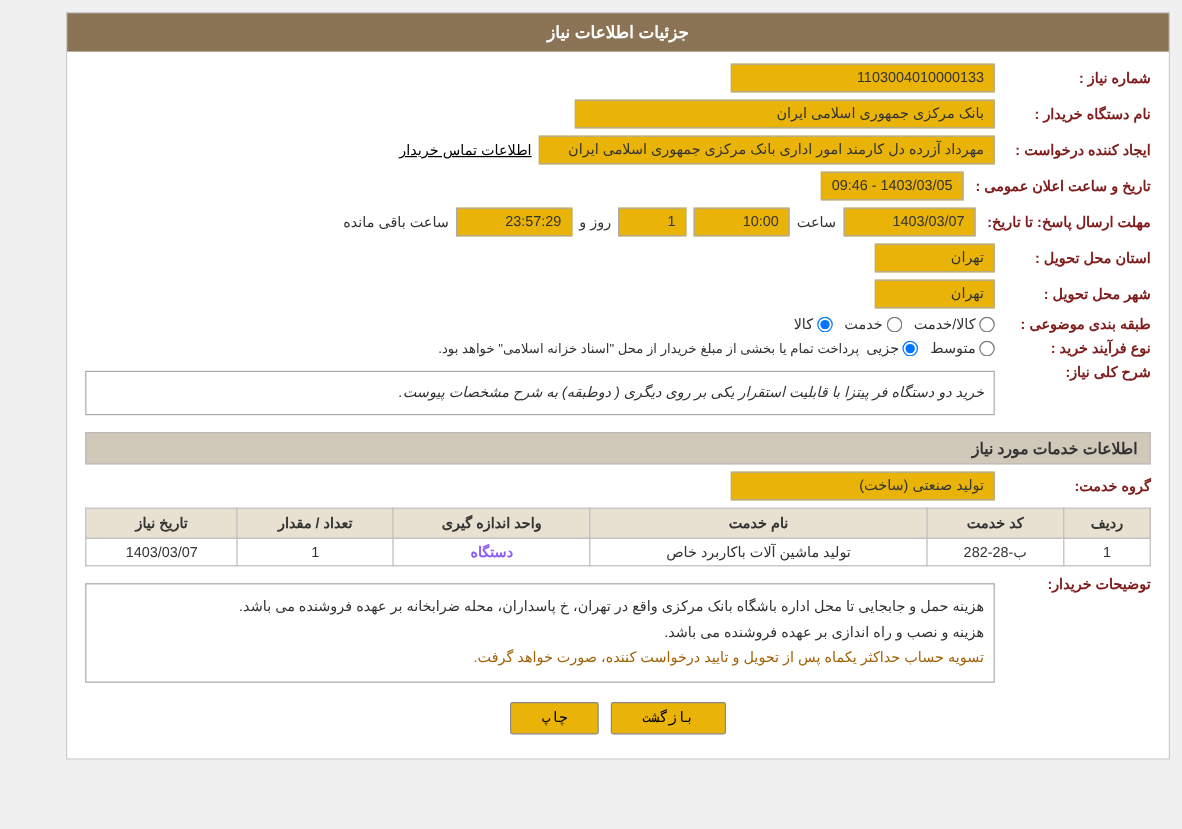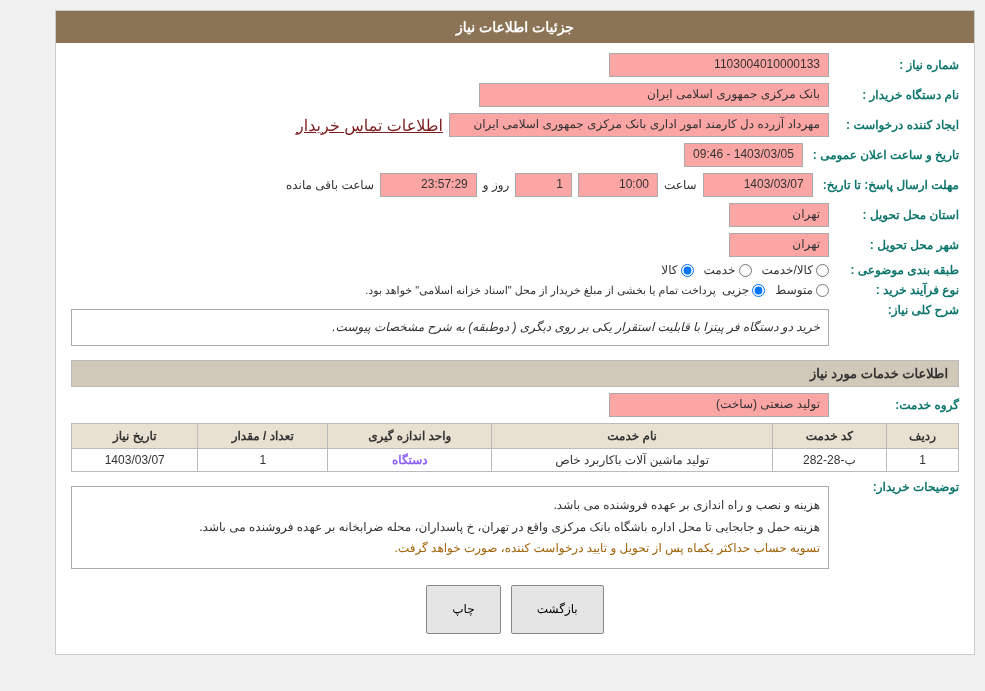"1103004010000133" .value-box { background: #fca5a5 -> #eab308 }
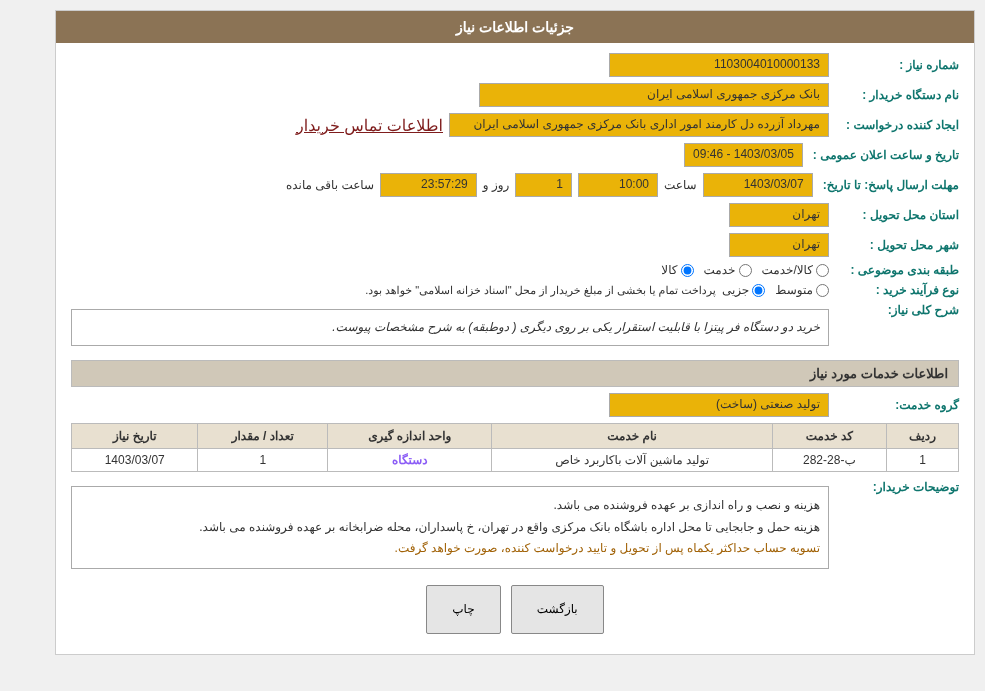"شماره نیاز :" .label-cell { color: #0f766e -> #7f1d1d }
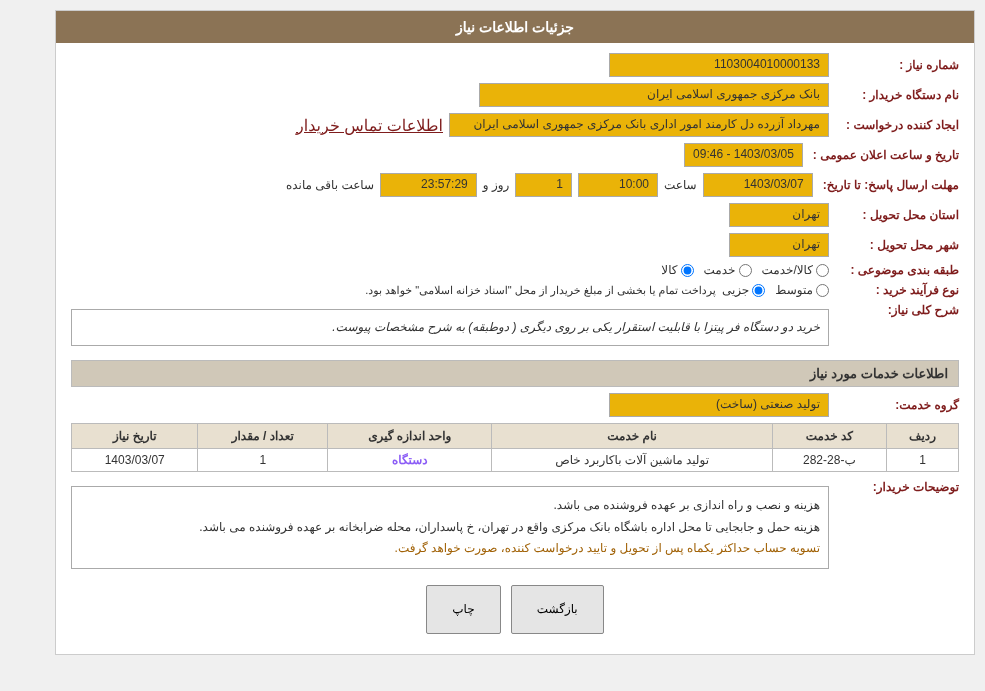"اطلاعات تماس خریدار" .link-text { color: #7f1d1d -> #000000; font-size: 16px -> 12px }
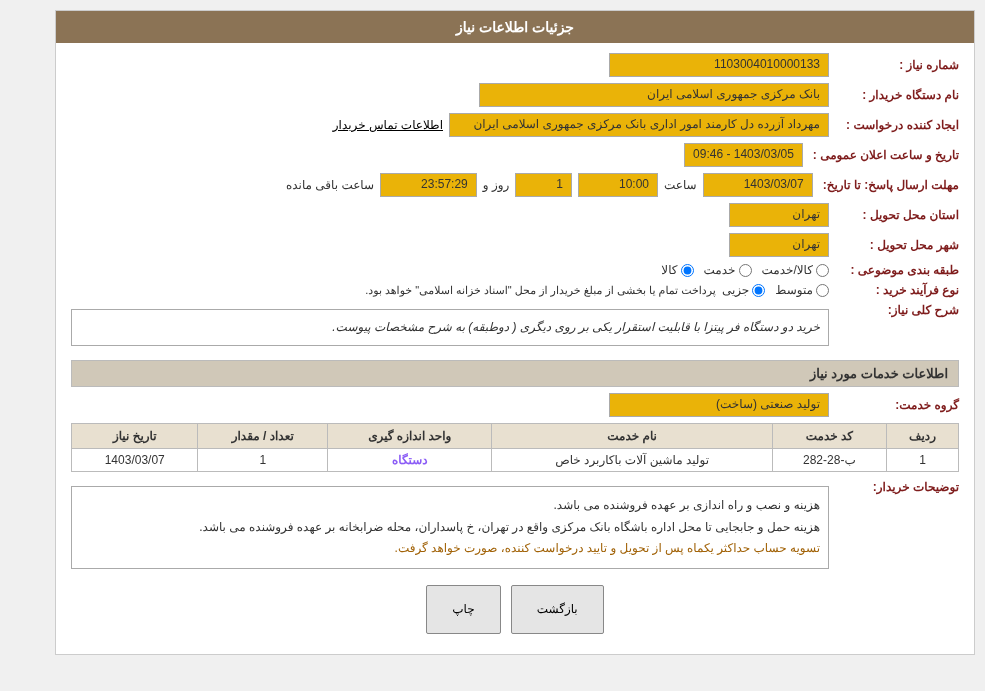"هزینه و نصب و راه" div { order: before "هزینه حمل و جابجایی تا" -> after "هزینه حمل و جابجایی تا" }
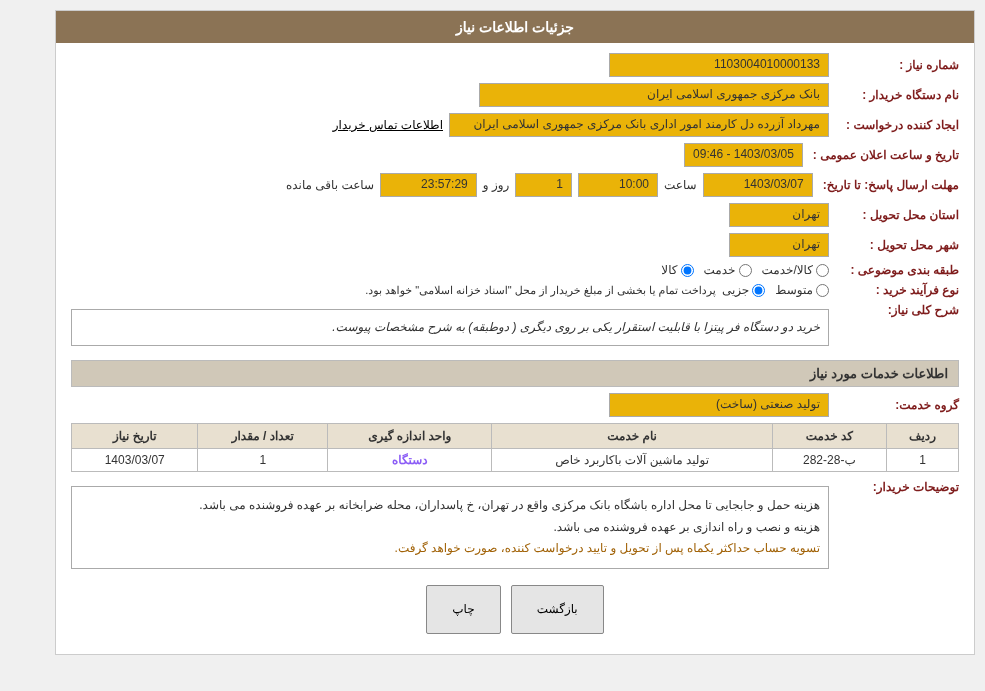"چاپ" .btn { background: #e5e5e5 -> #eab308; font-family: Liberation Serif, serif -> Liberation Mono, monospace; padding: 16px 25px -> 5px 25px }
